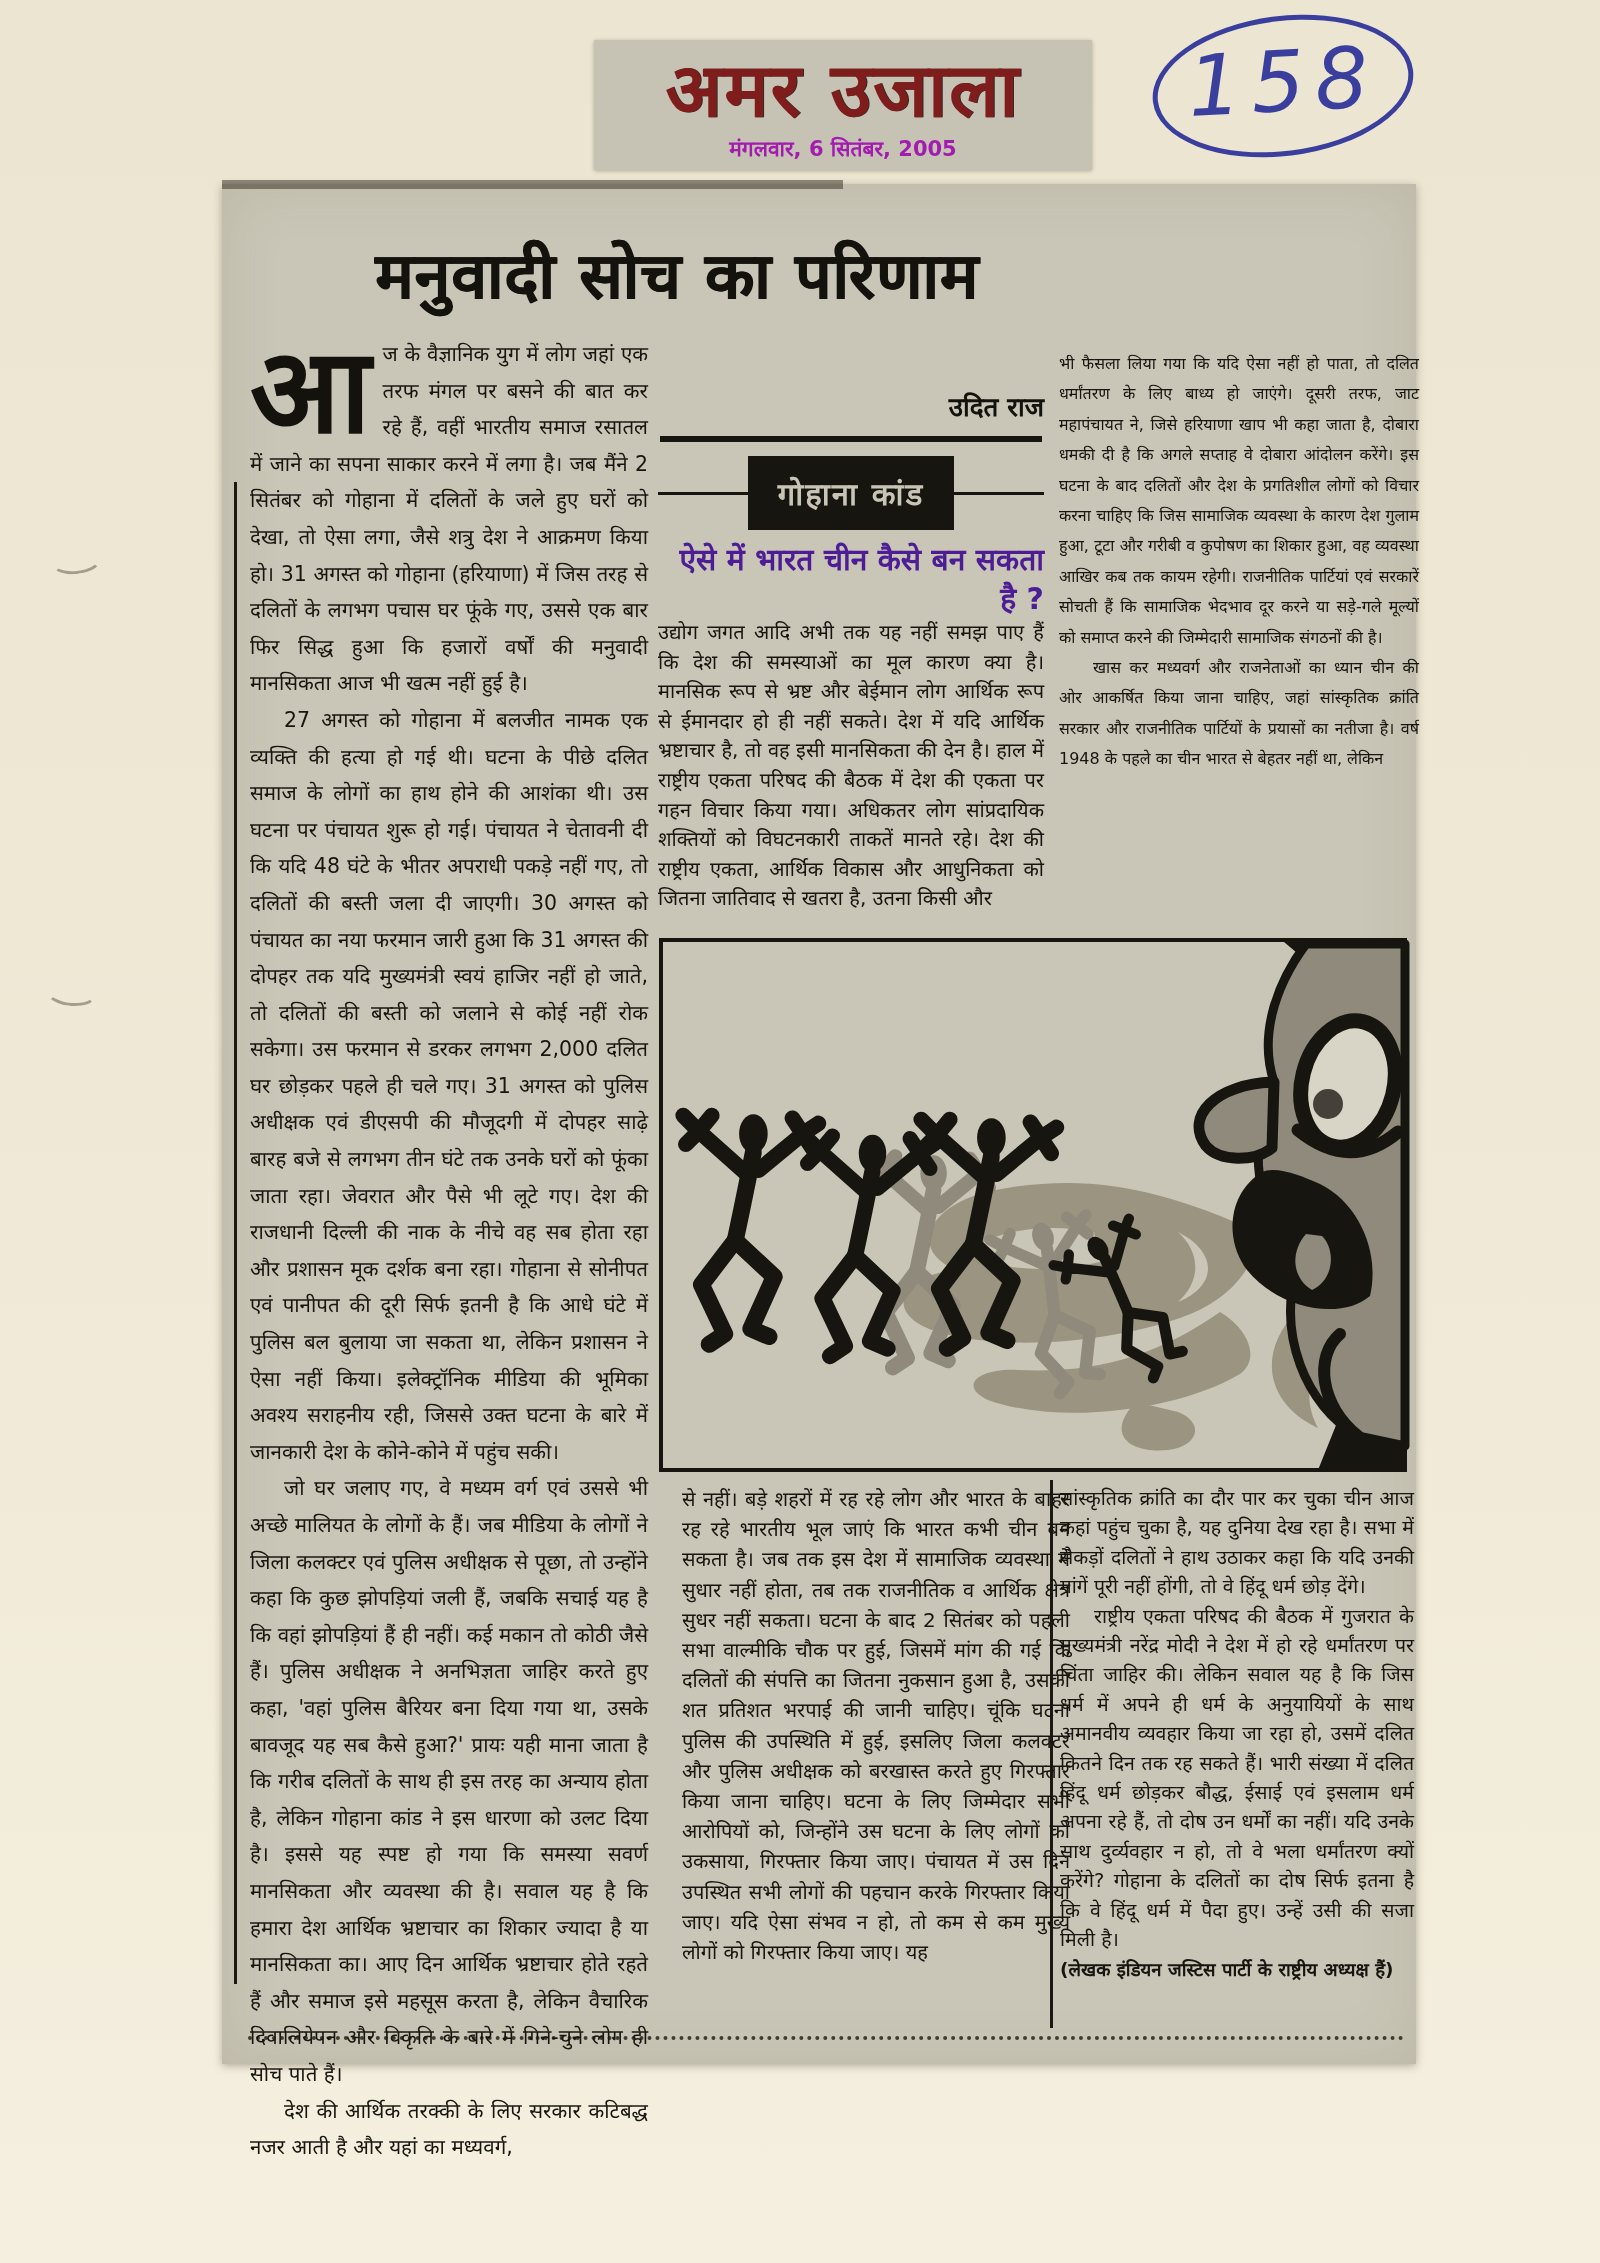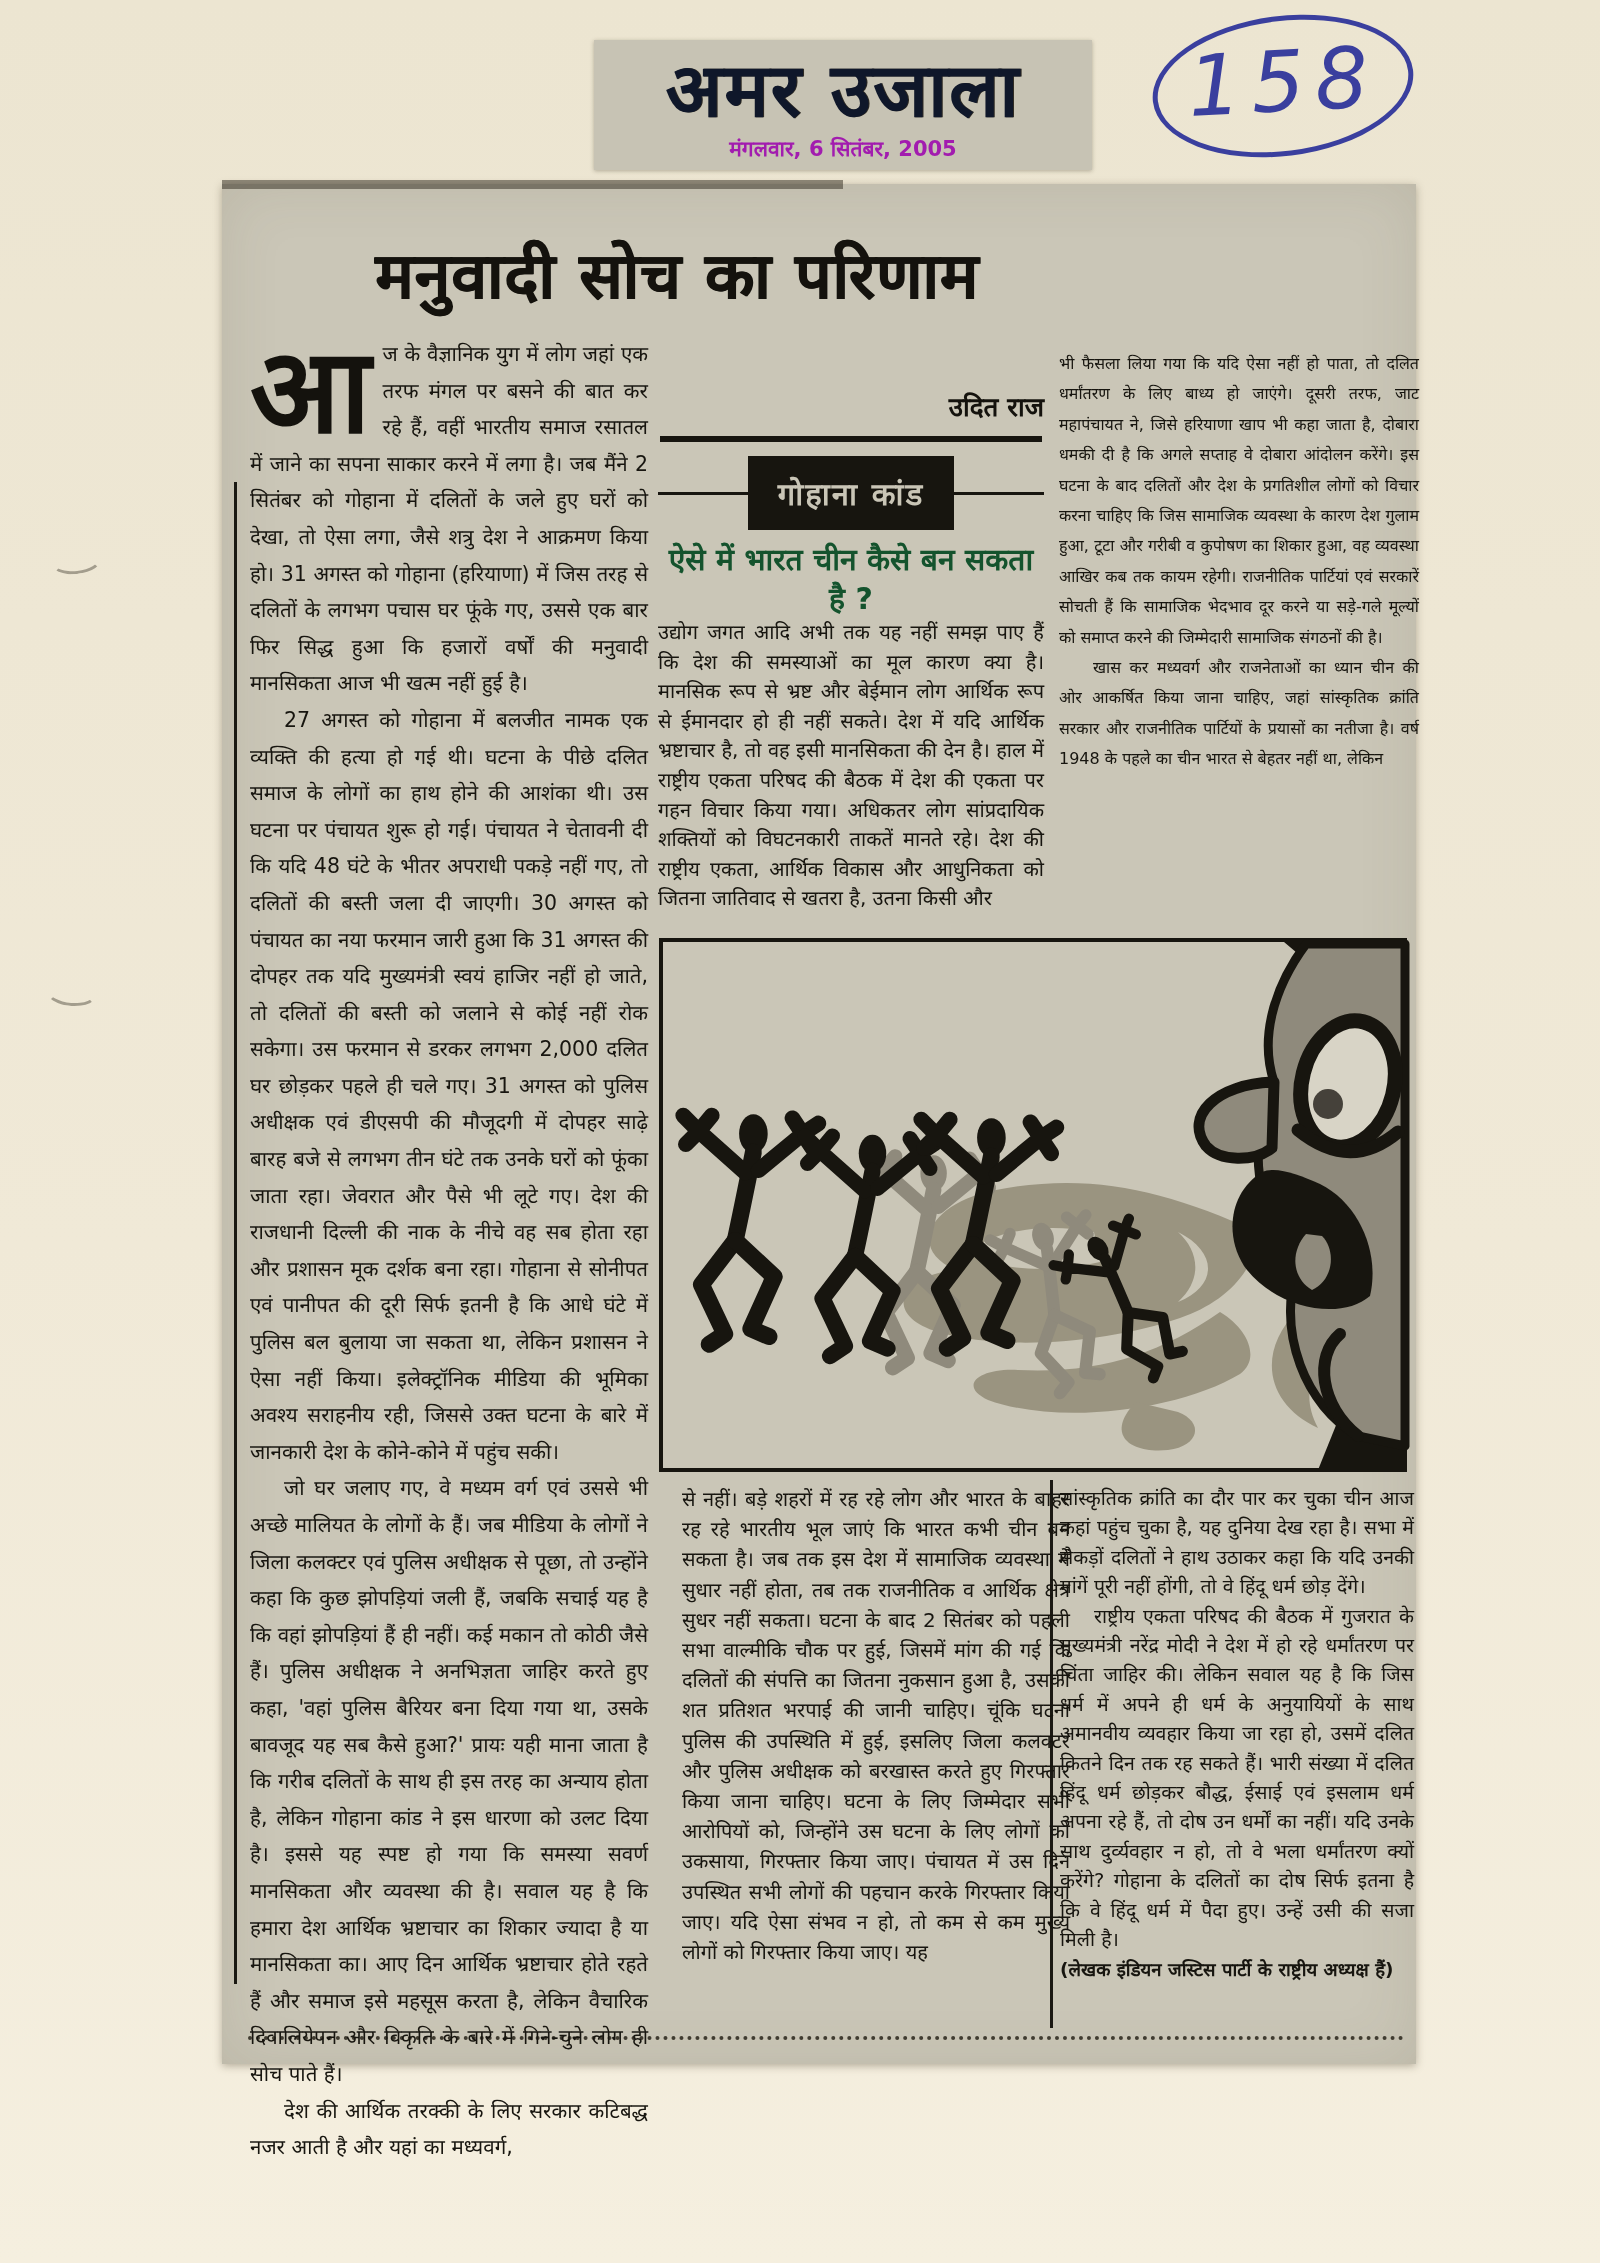"अमर उजाला" .mast-title { color: #0f172a -> #7f1d1d }
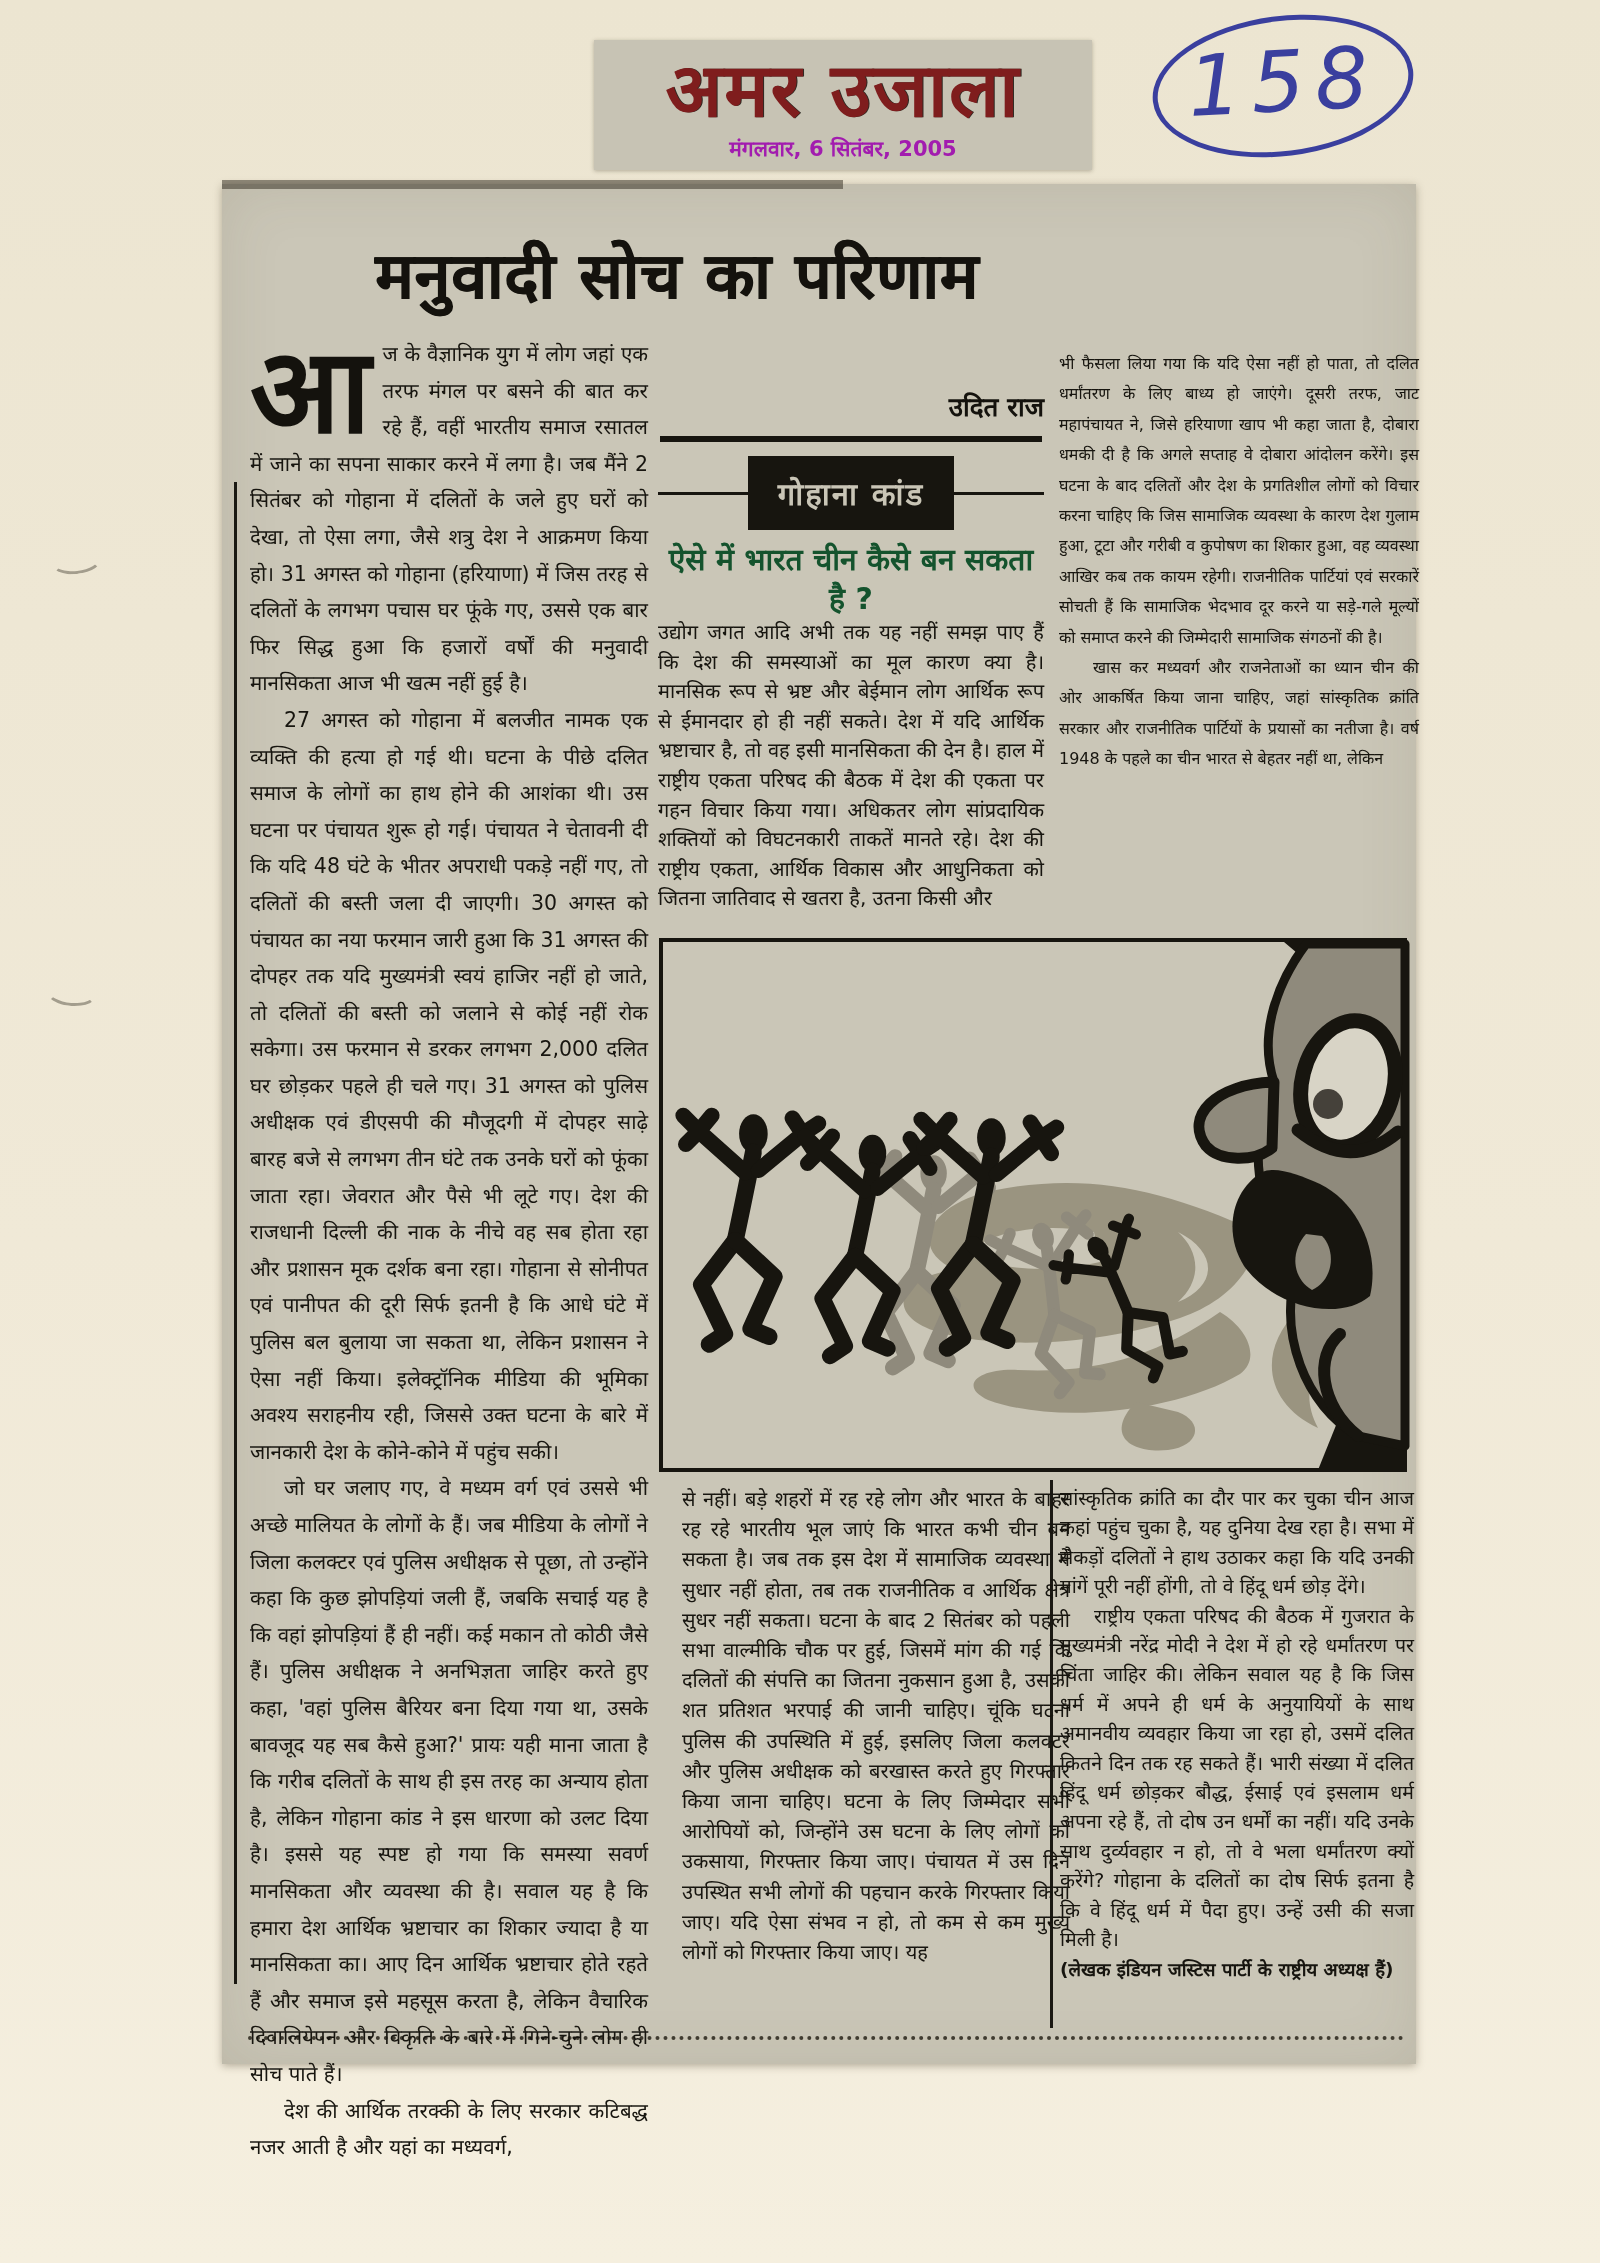"ऐसे में भारत चीन कैसे" .standfirst { color: #14532d -> #4c1d95; text-align: center -> right }
